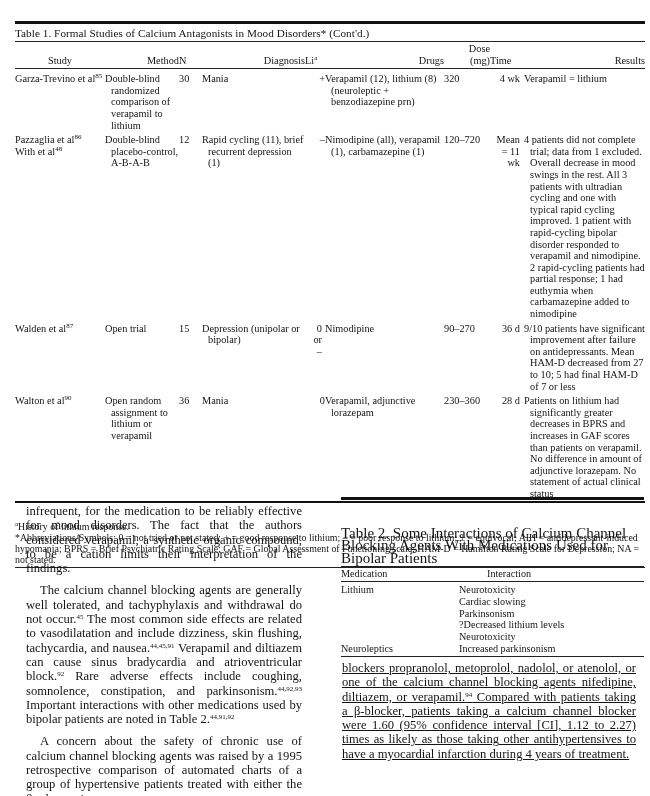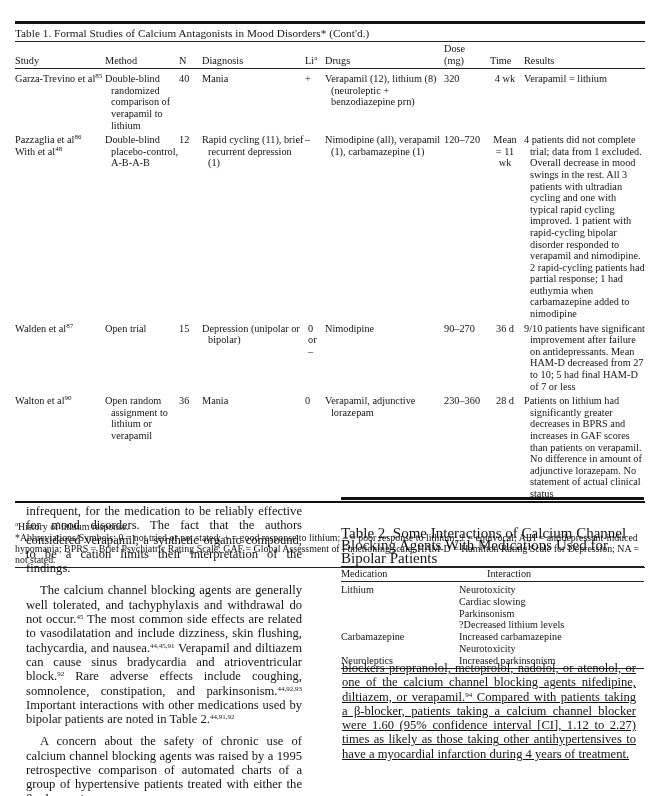"Dose" .c { text-align: left -> right }
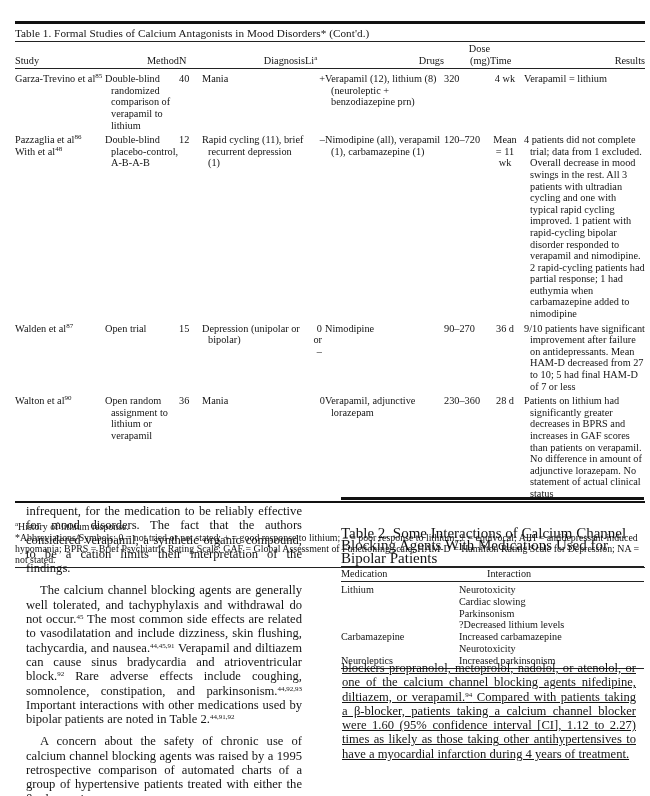"Study" th { text-align: left -> center }
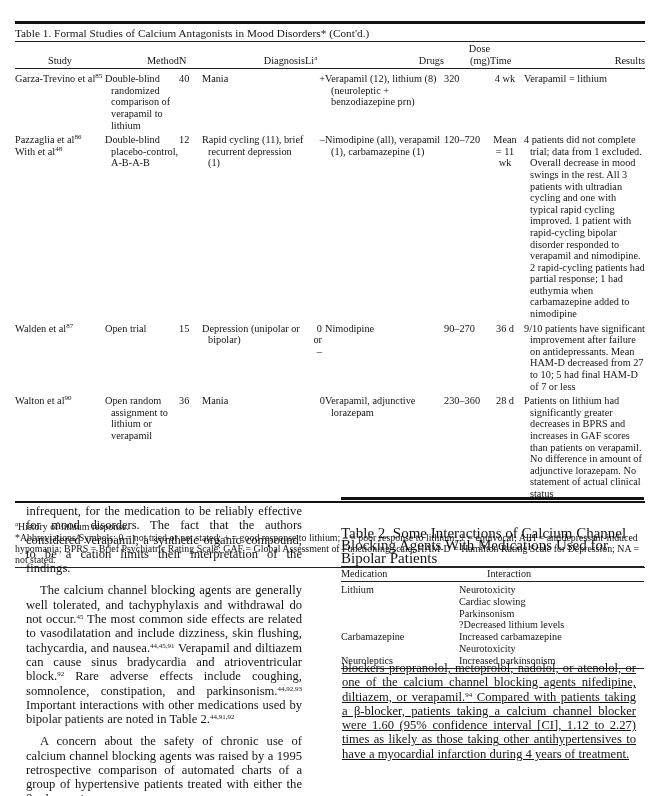"40" td { text: 40 -> 30 }
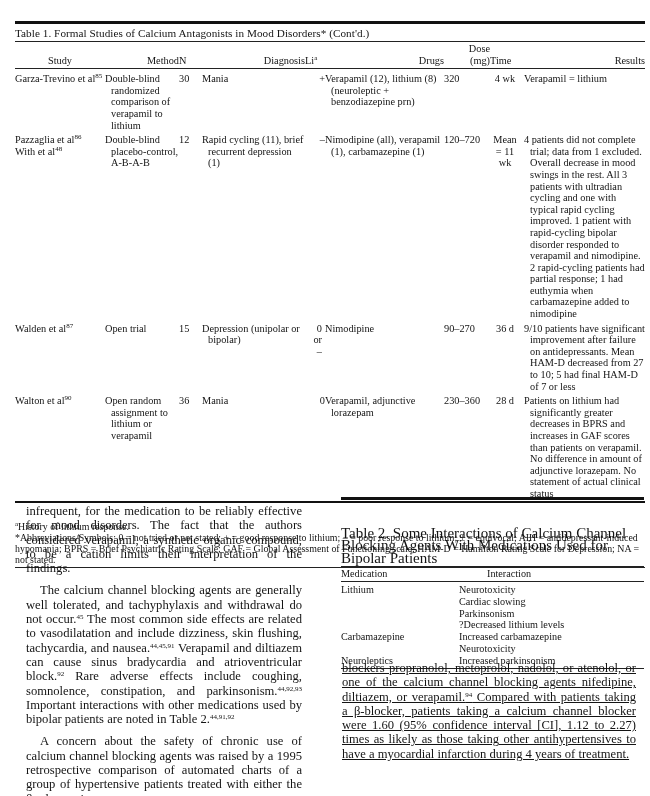"4 wk" .r { text-align: center -> right }
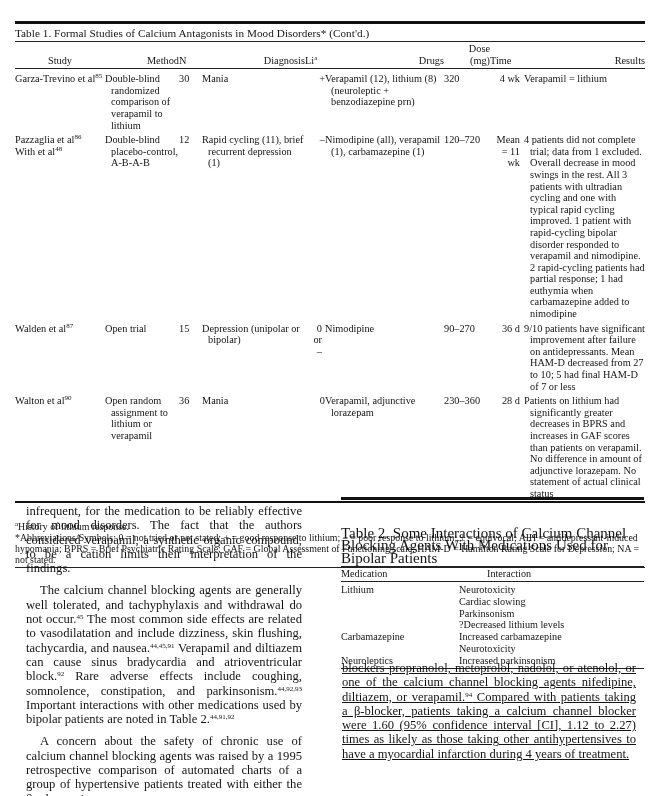"Carbamazepine" tr { html: <tr> <td>Carbamazepine</td> <td>Increased carbamazepine</td> </tr> -> none }
